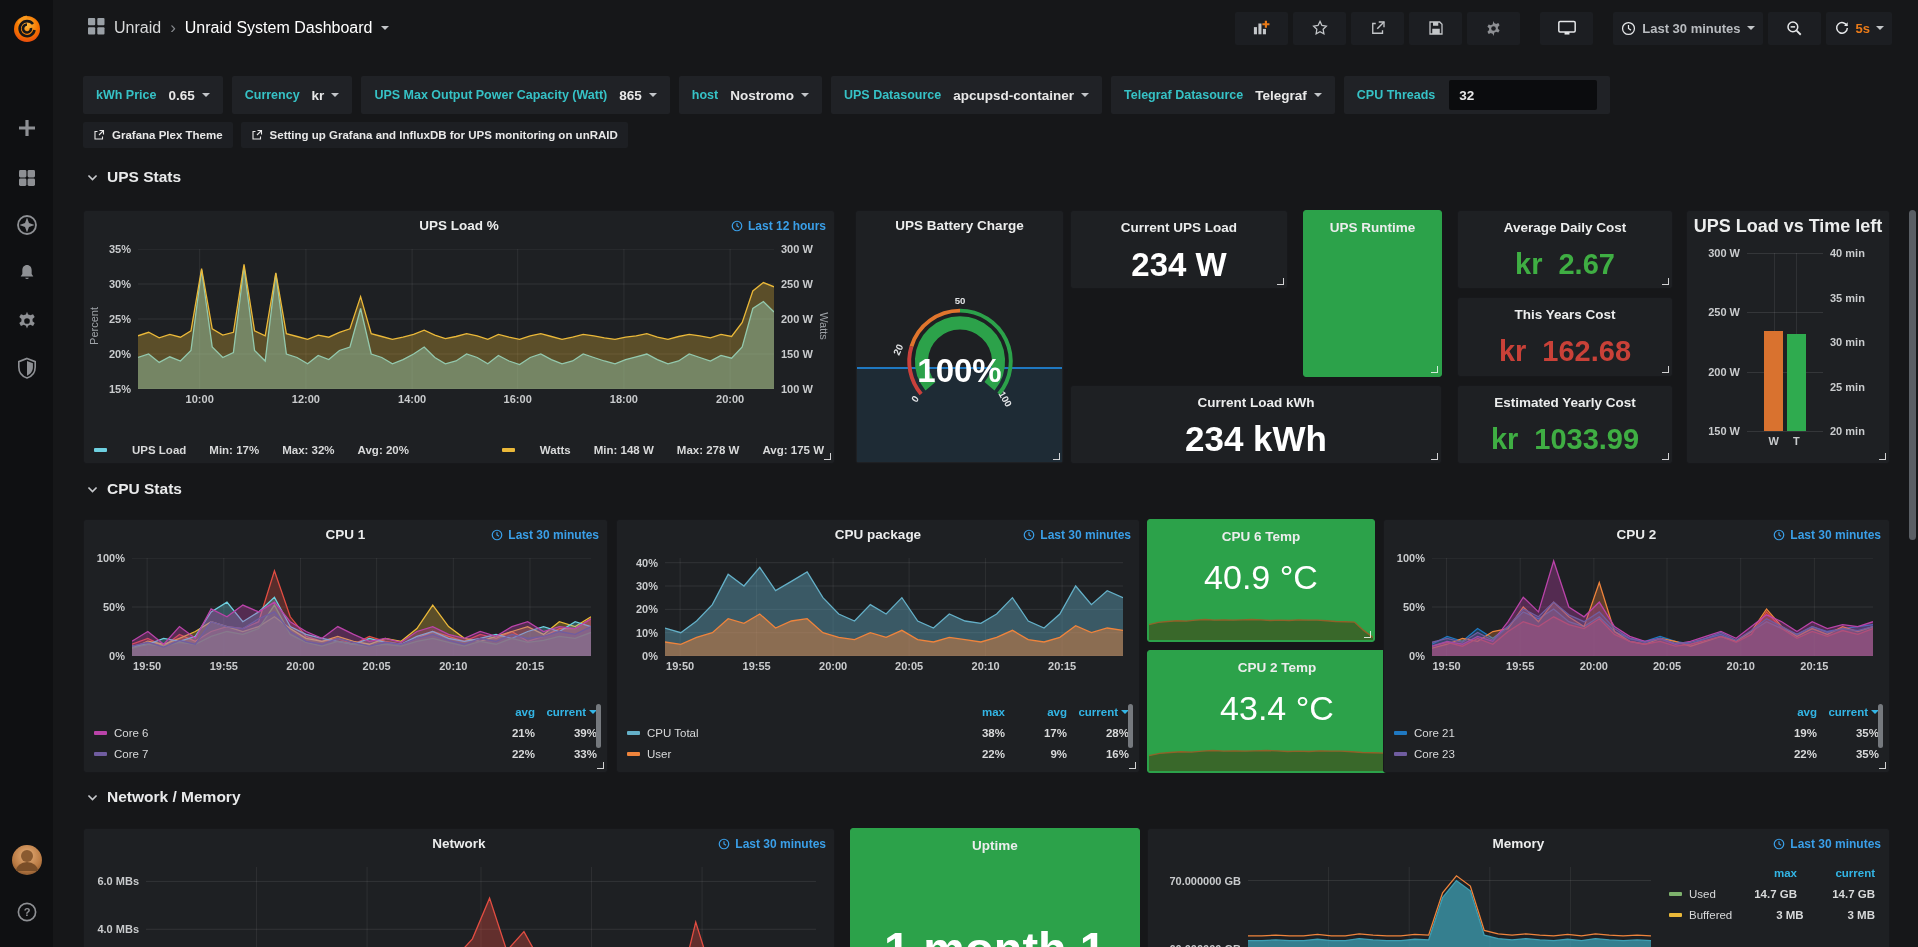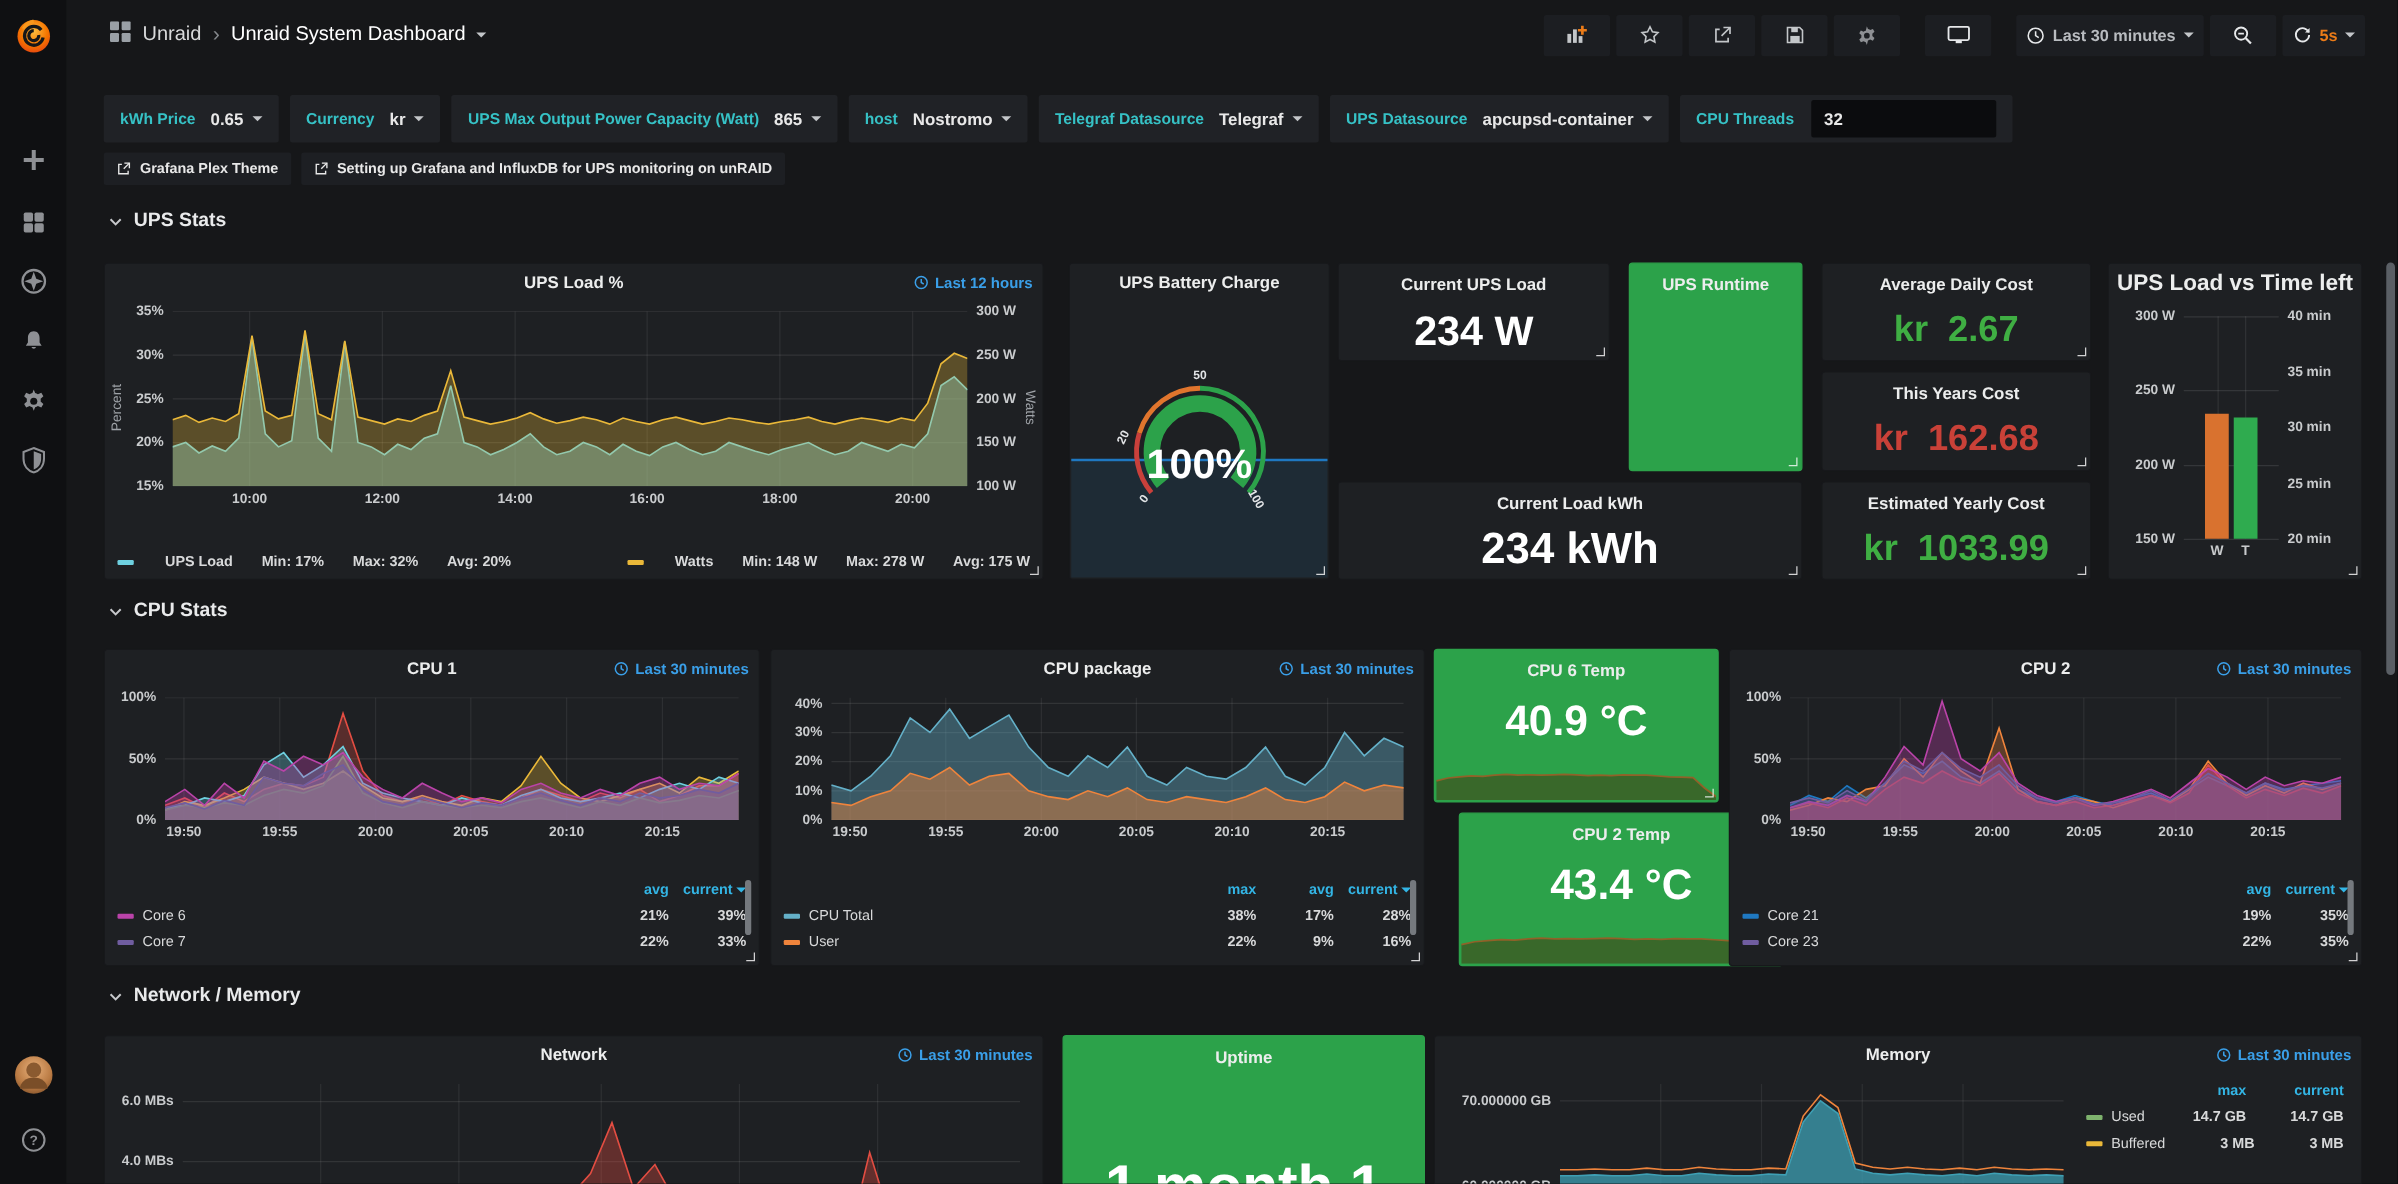"Telegraf Datasource" div.var-box { order: before "UPS Datasource" -> after "UPS Datasource" }
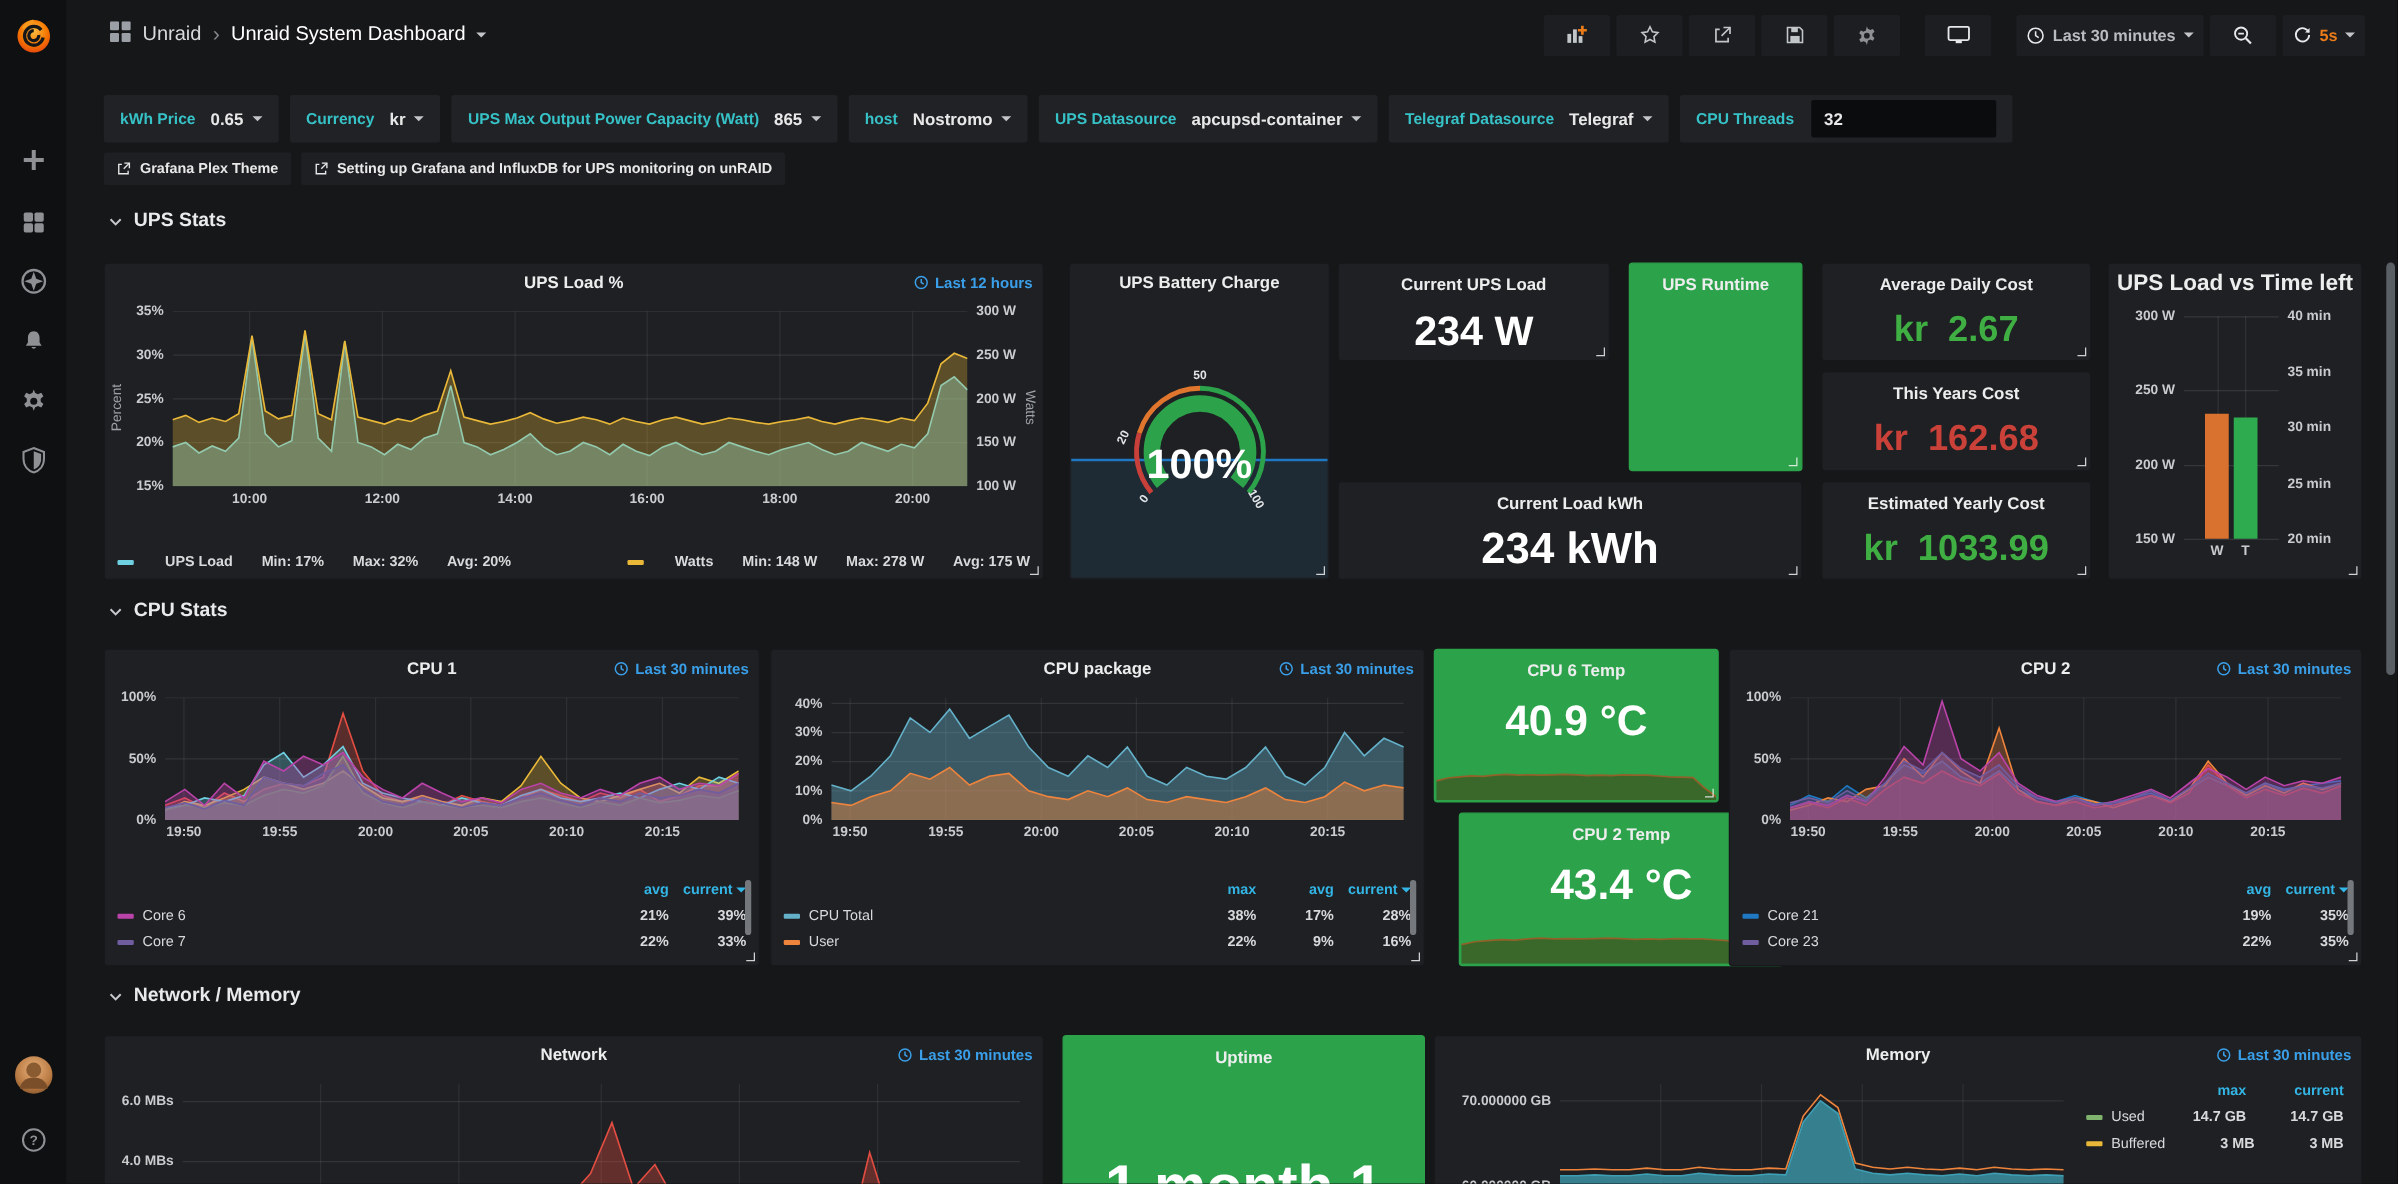"40.9 °C" .big-green-value { font-weight: 700 -> 400 }
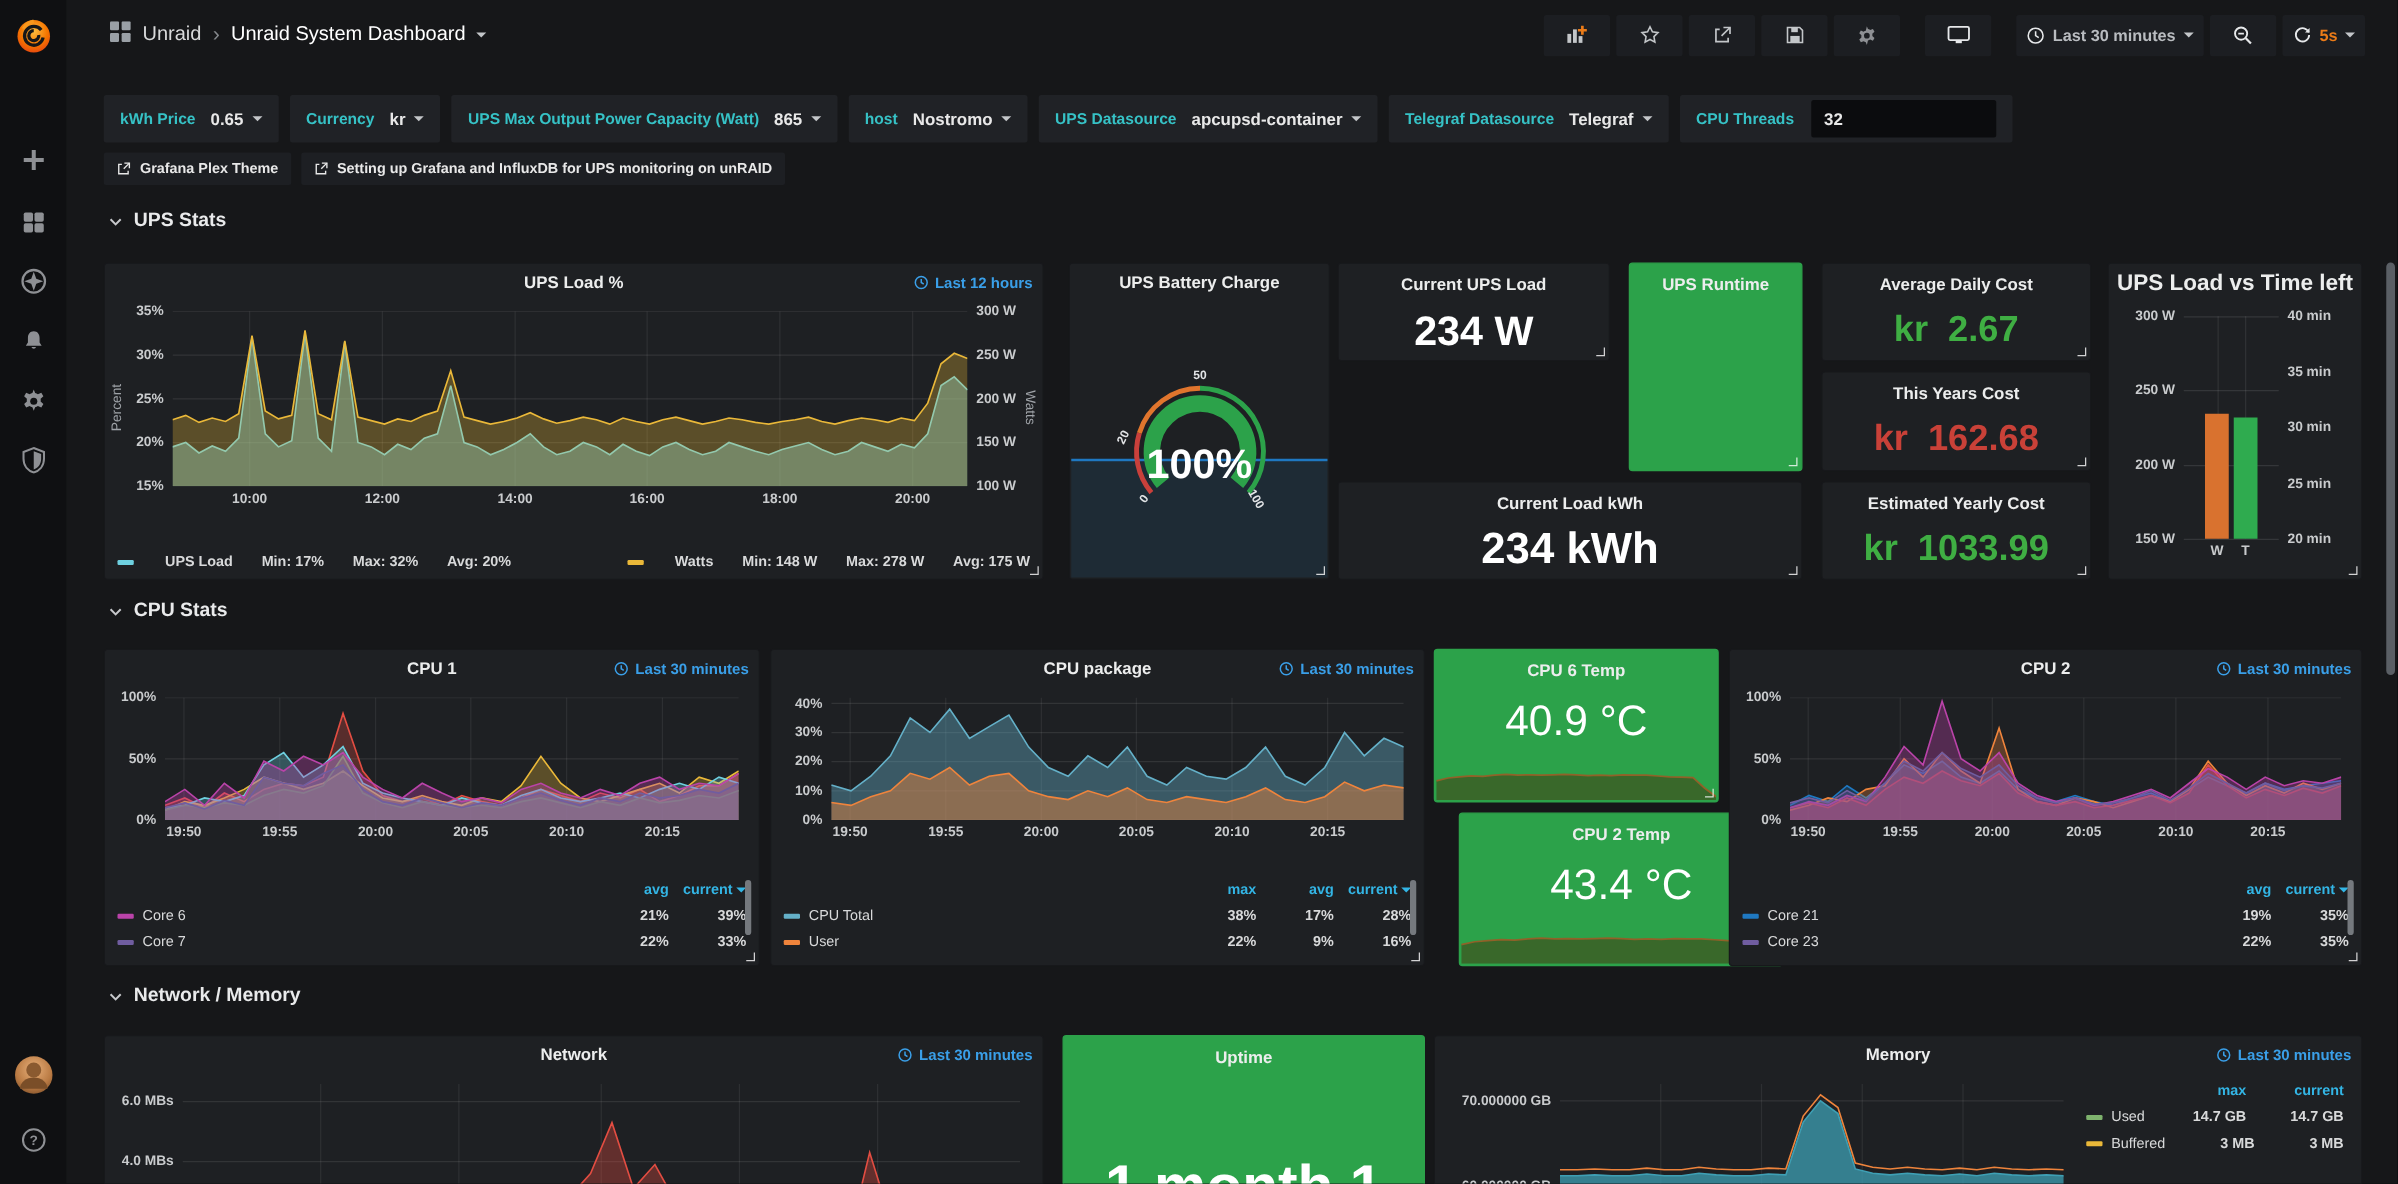"CPU 2 Temp" div.panel { margin-left: 20px -> none }
